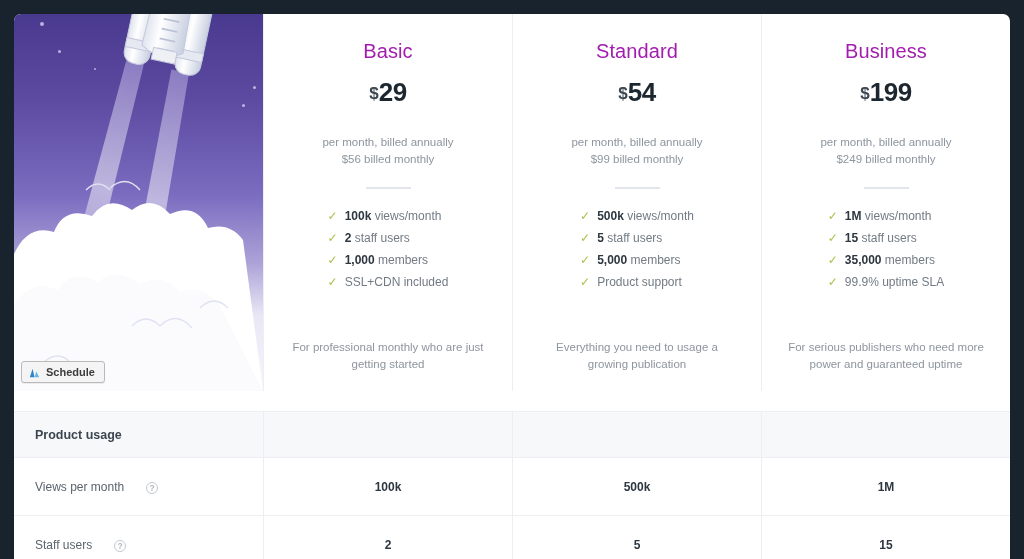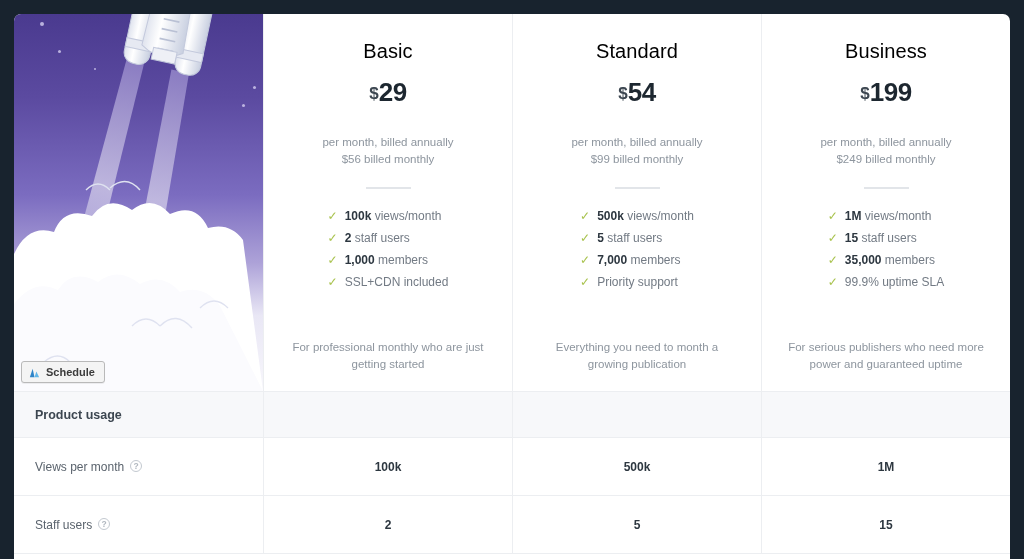"Basic" .plan-name { color: #000000 -> #a21caf }
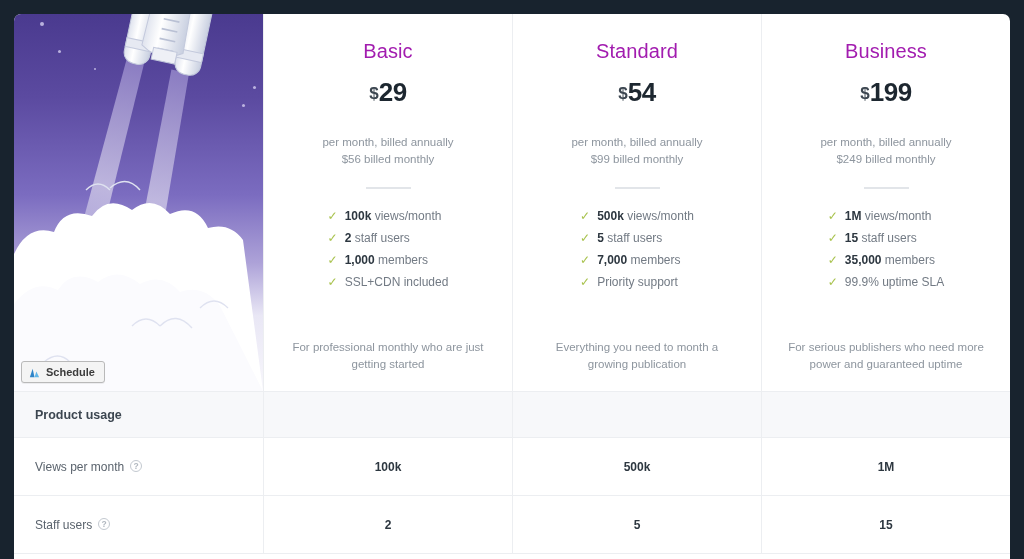"7,000" b { text: 7,000 -> 5,000 }
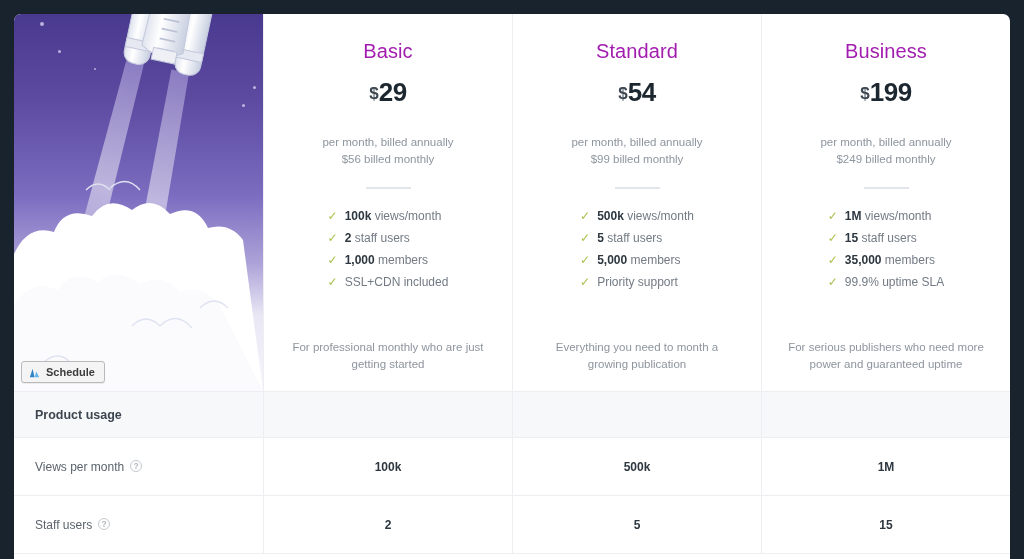"Priority support" span { text: Priority -> Product }
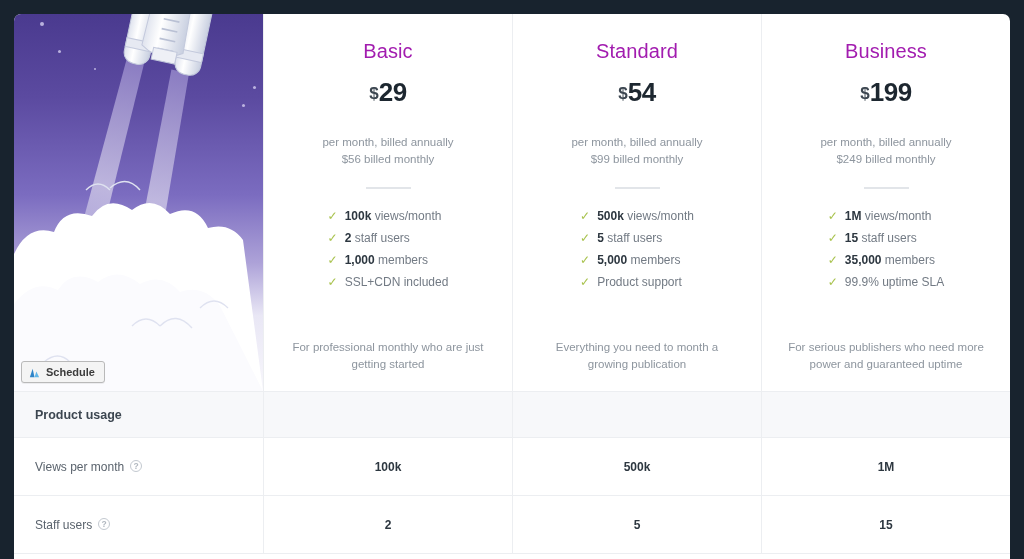"Everything you need to month" div.blurb { text: month -> usage }
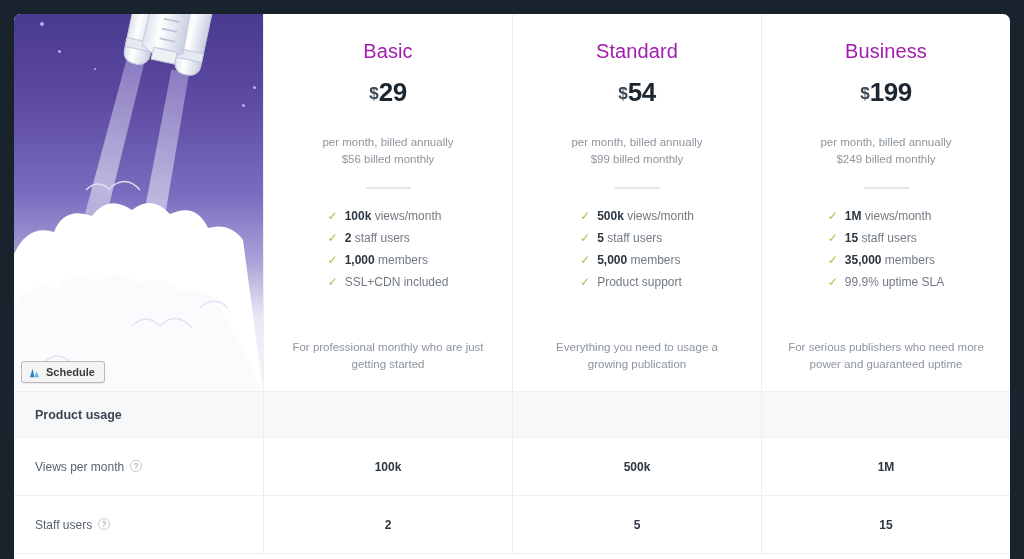"Product usage" .section-head { margin-top: none -> 20px }
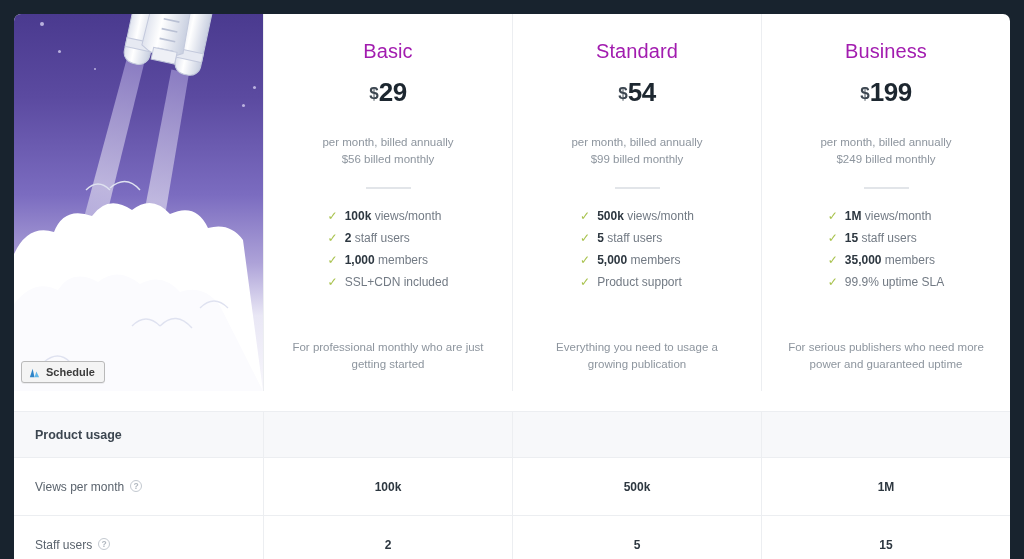"Views per month" .tlabel { align-items: flex-start -> flex-end; gap: 6px -> 22px }
